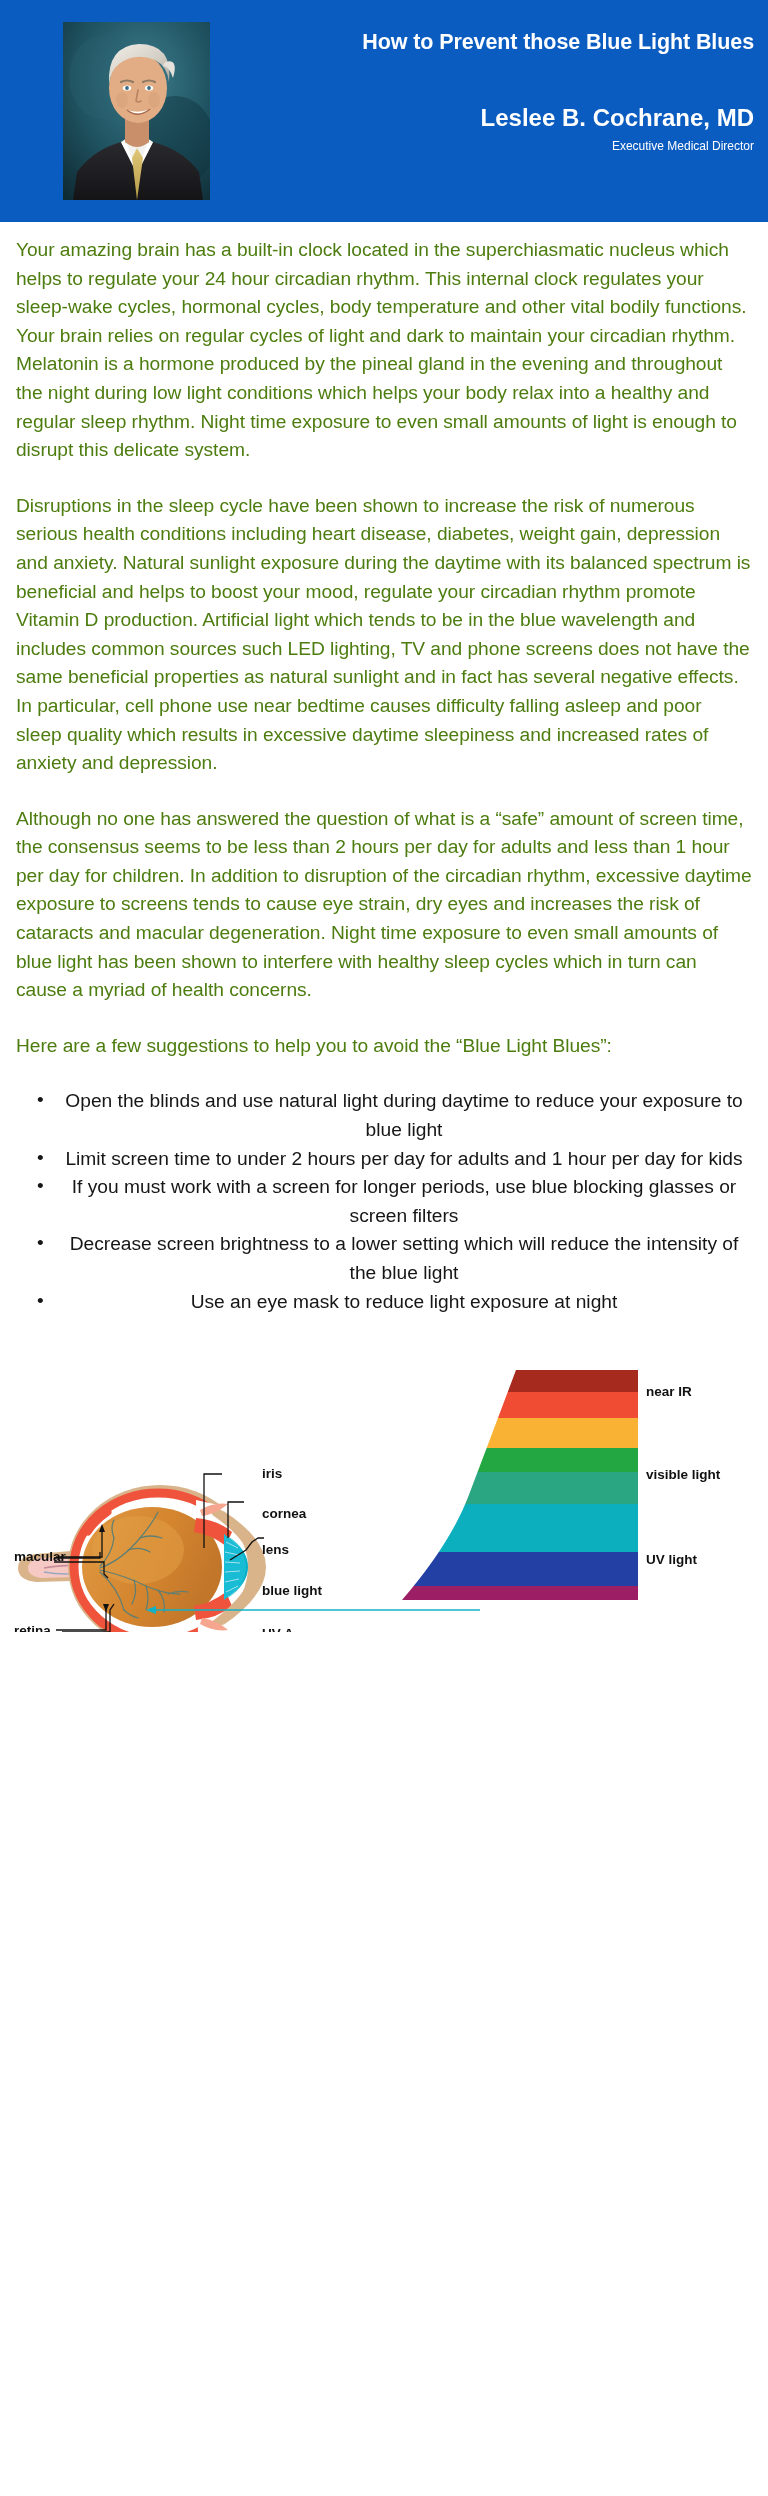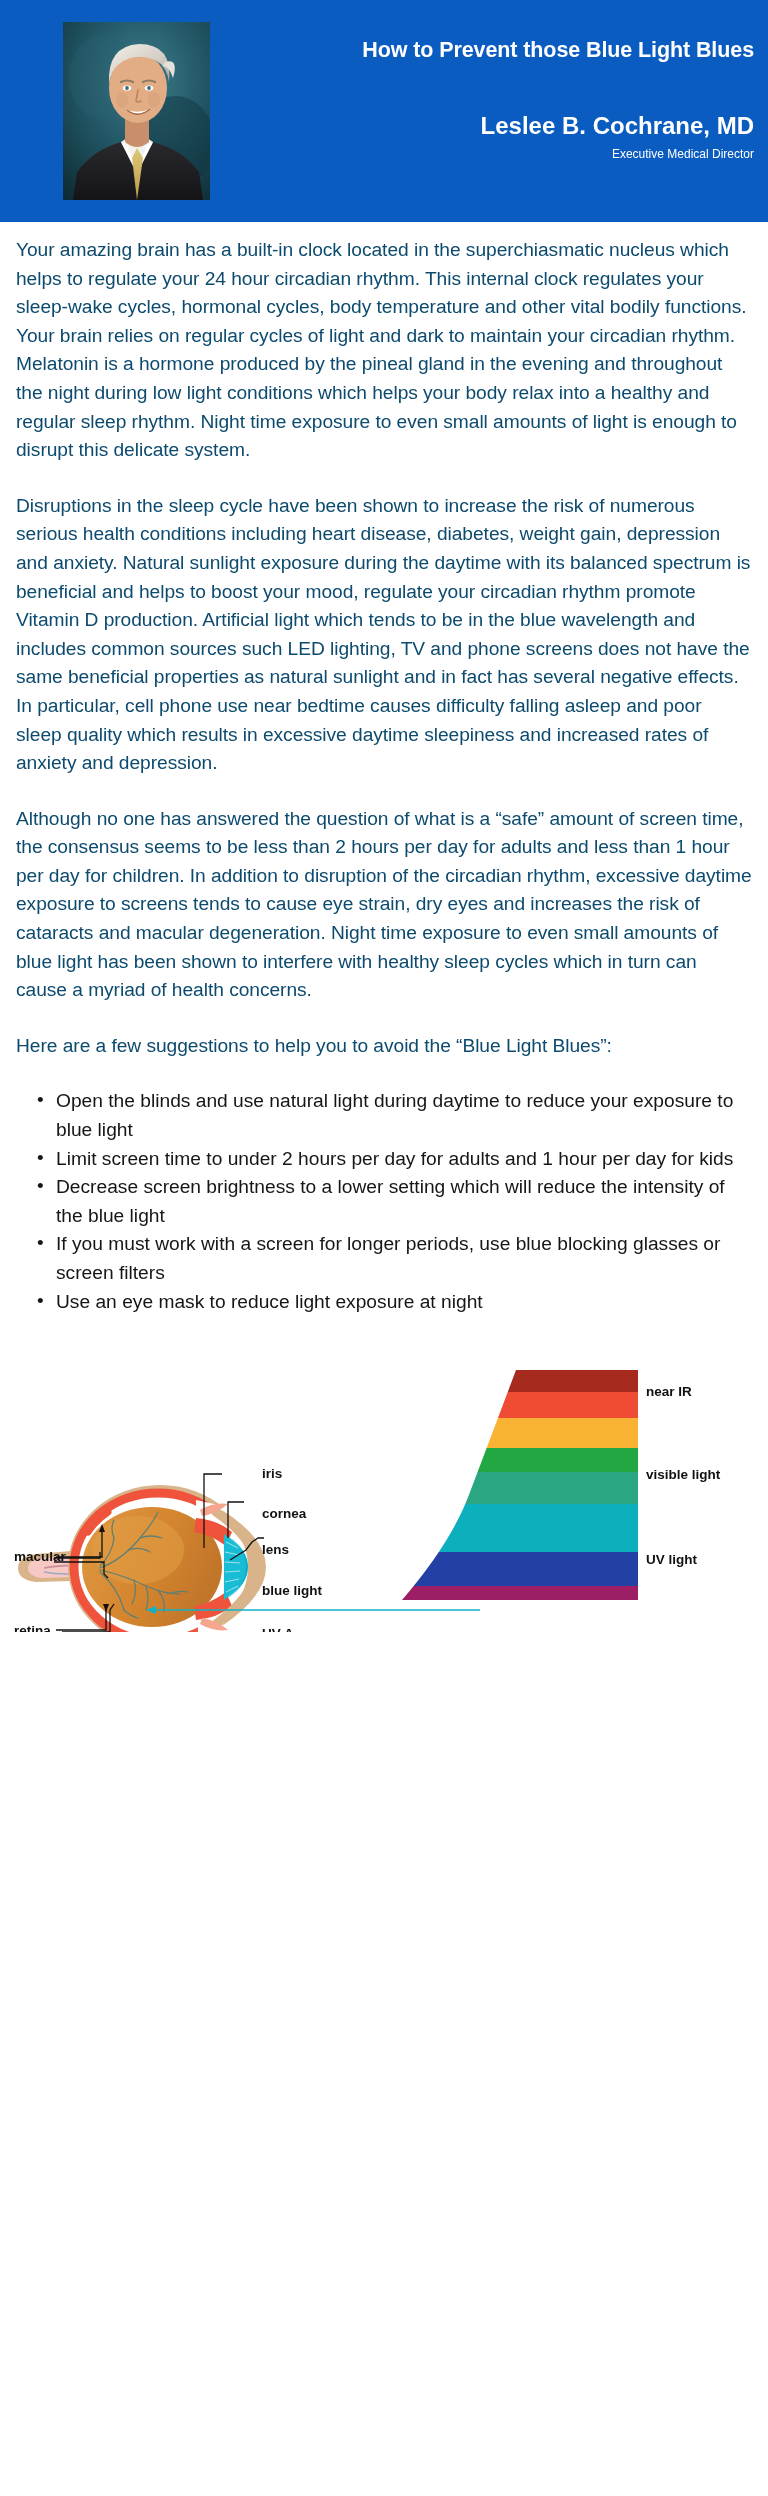"How to Prevent those Blue" .header-text { margin-top: 8px -> none }
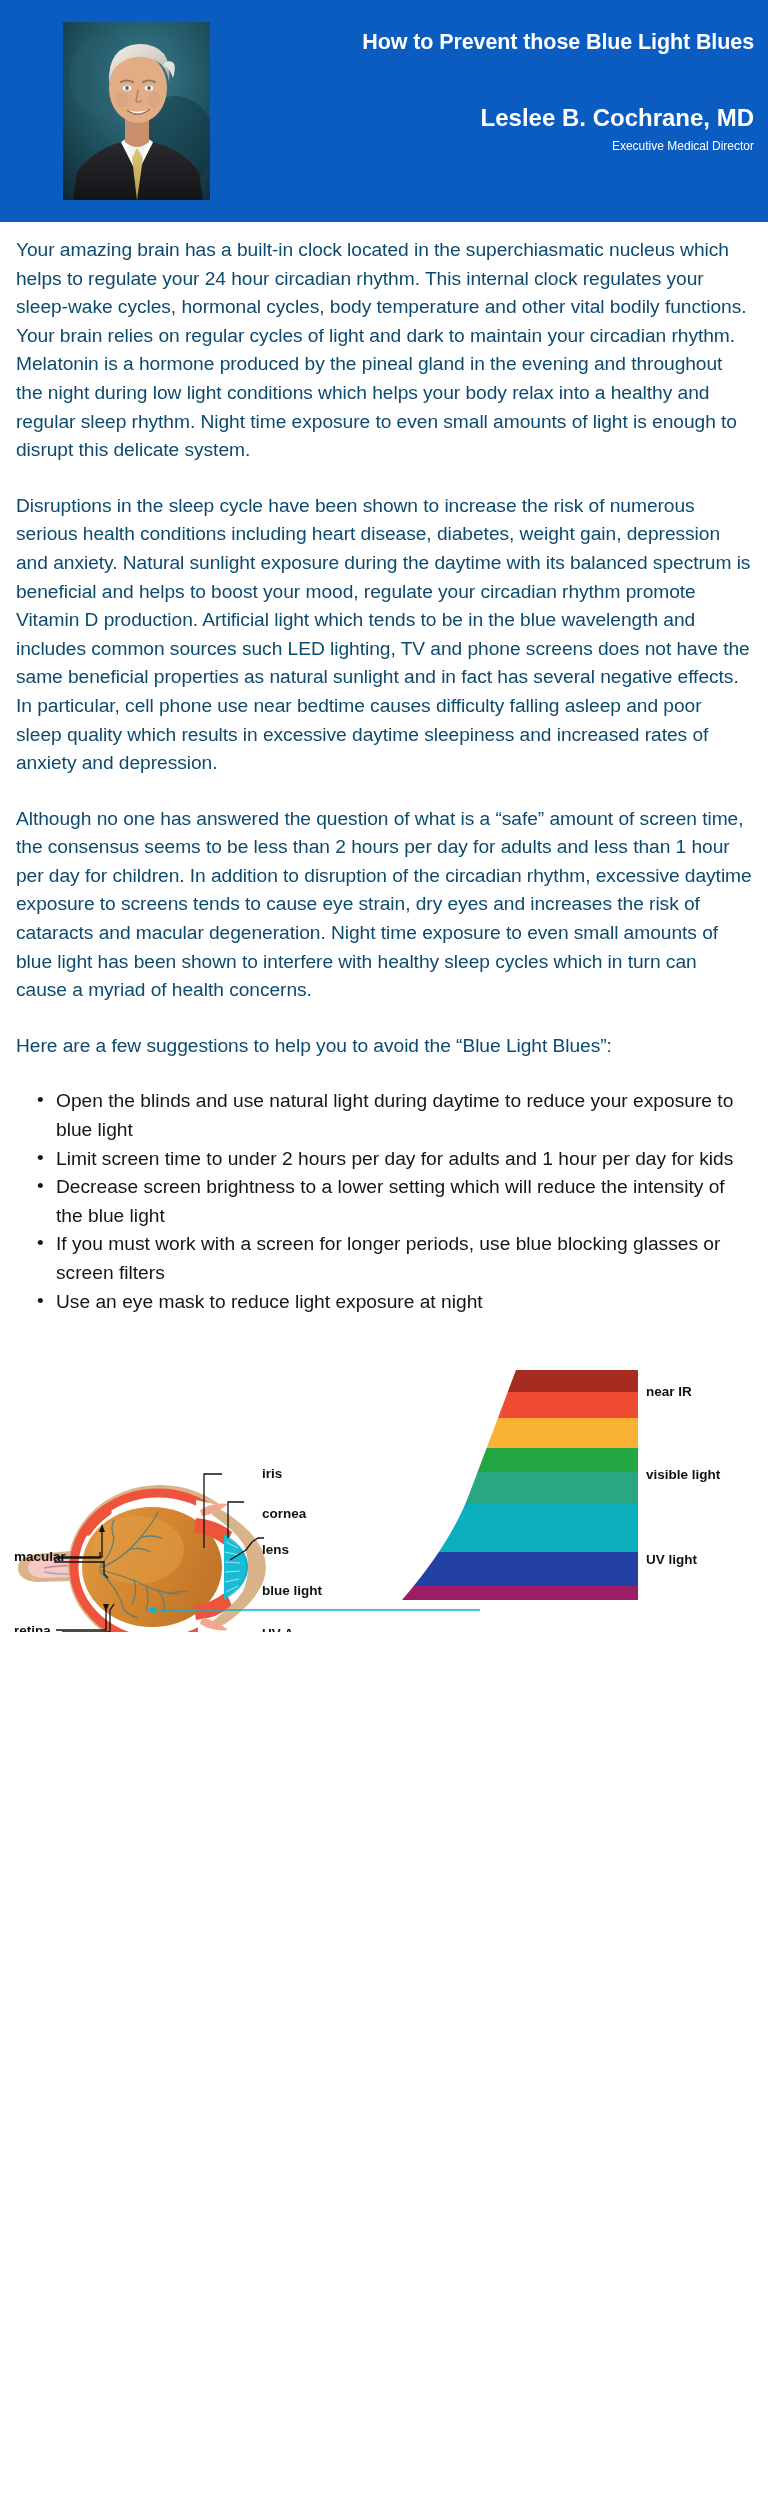"Your amazing brain has a" p.para { color: #0c4a6e -> #4d7c0f }
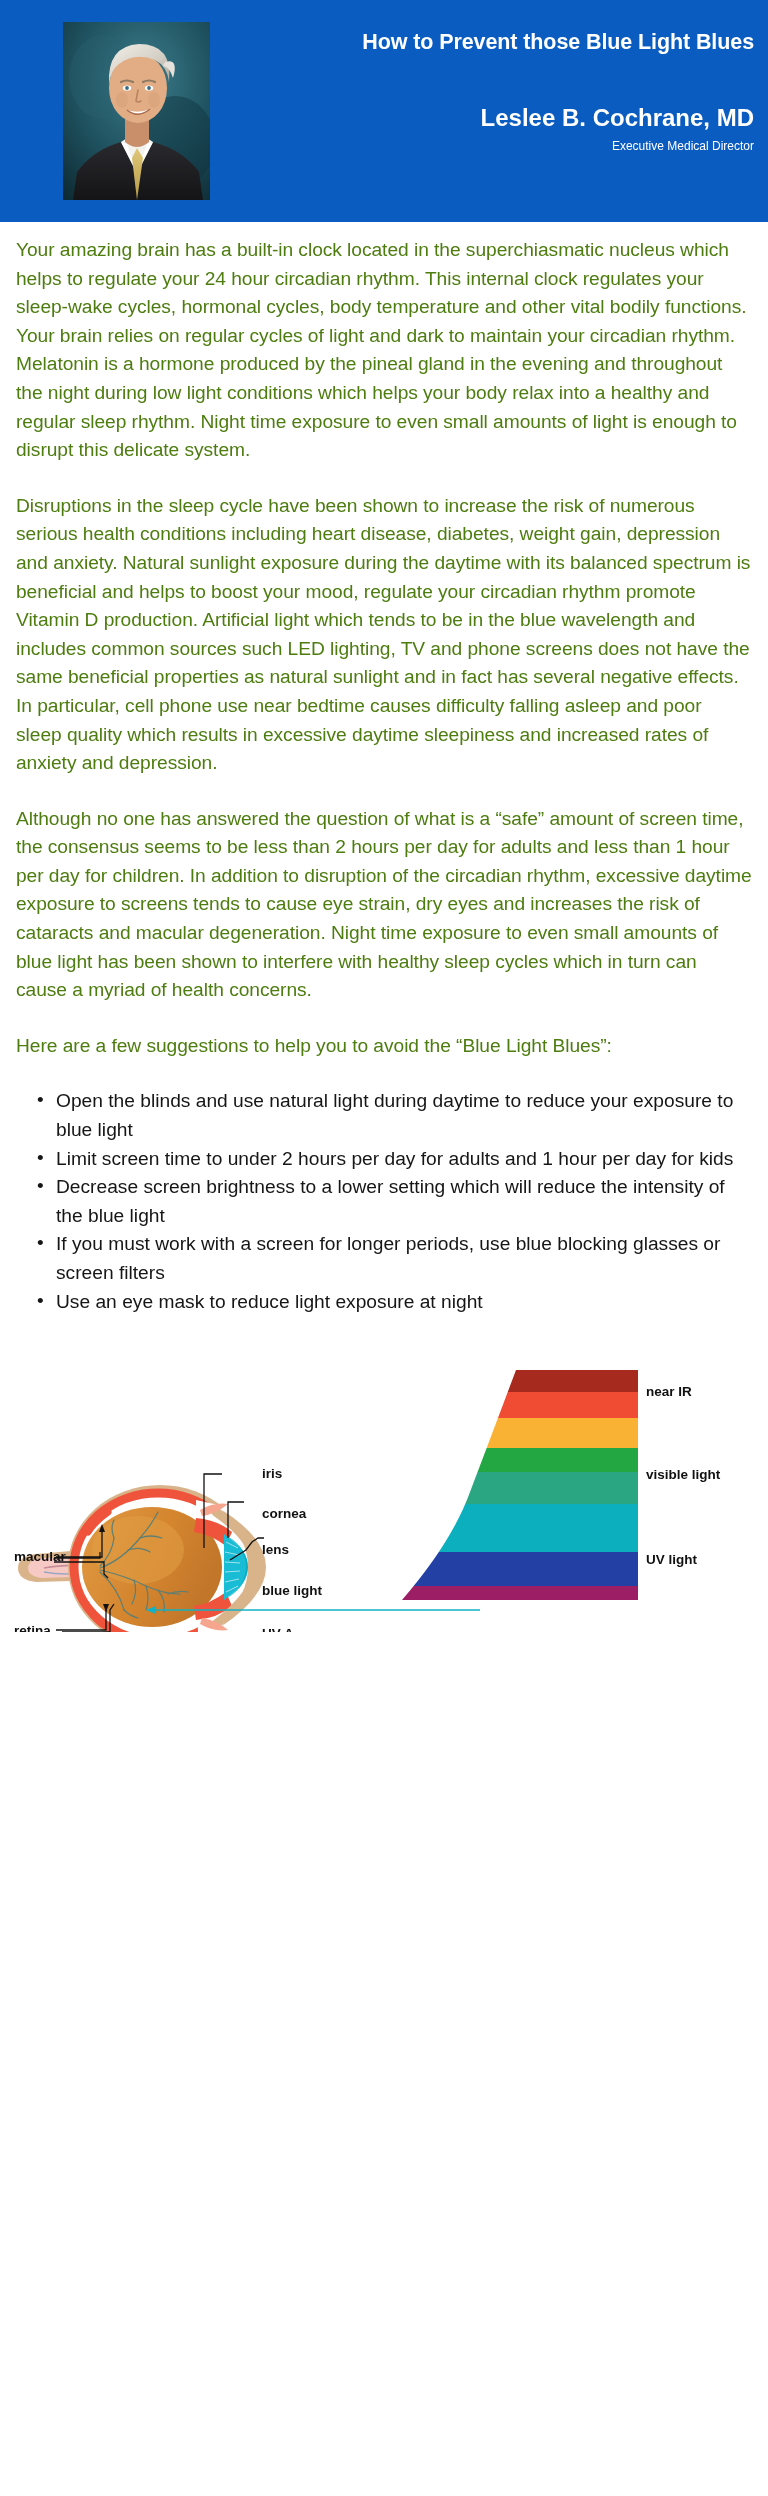"Open the blinds and use" ul.tips { text-align: none -> center }
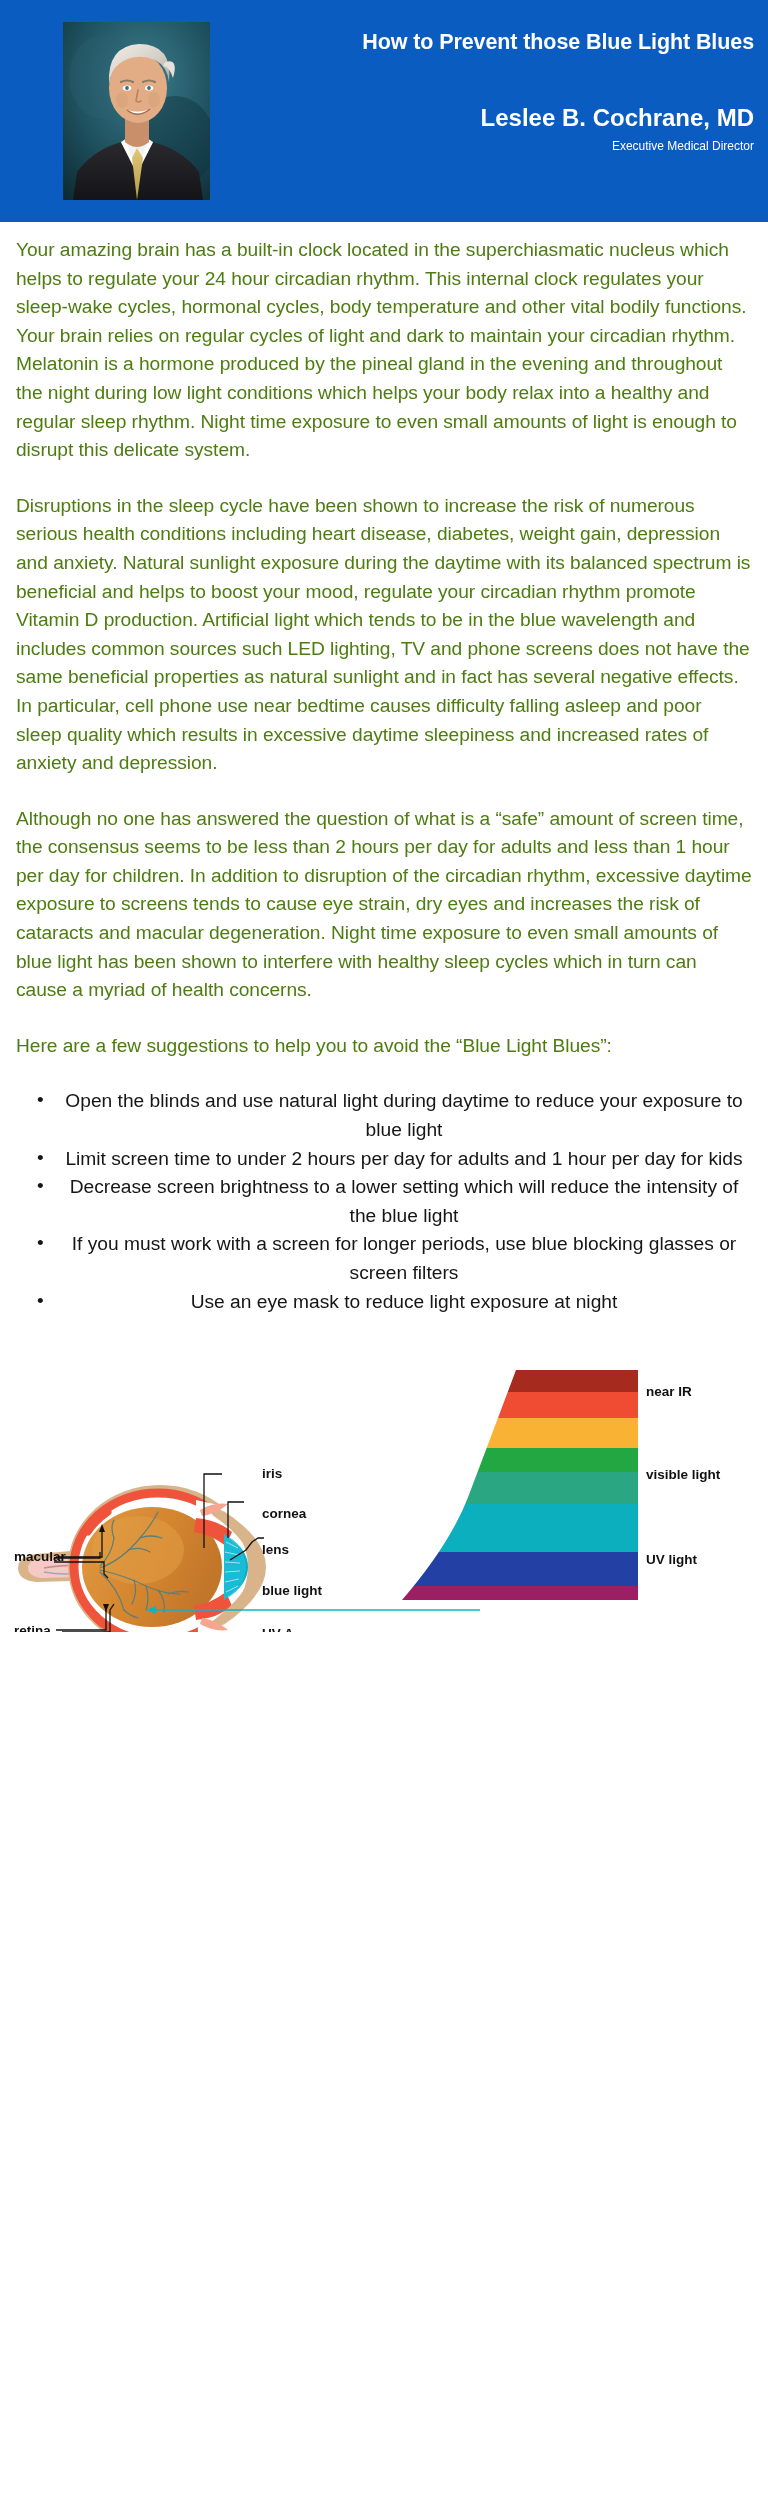"Decrease screen brightness to a" li { order: before "If you must work with" -> after "If you must work with" }
